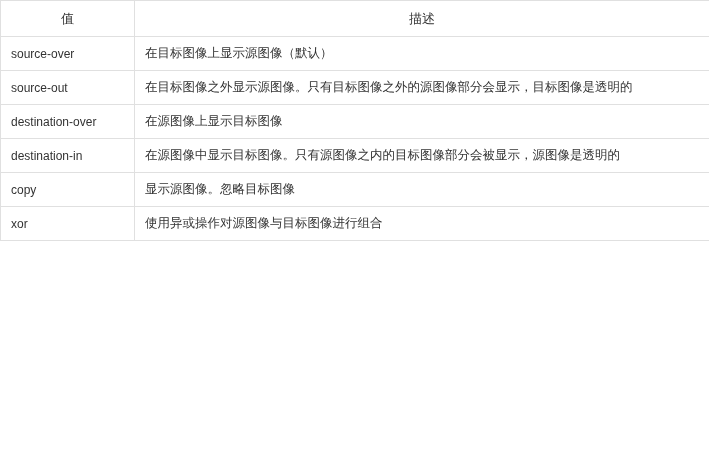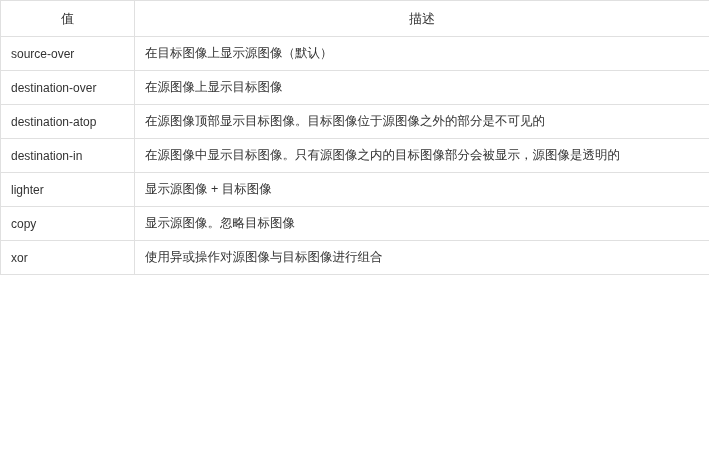"source-out" tr { html: none -> <tr> <td>source-out</td> <td>在目标图像之外显示源图像。只有目标图像之外的源图像部分会显示，目标图像是透明的</td> </tr> }
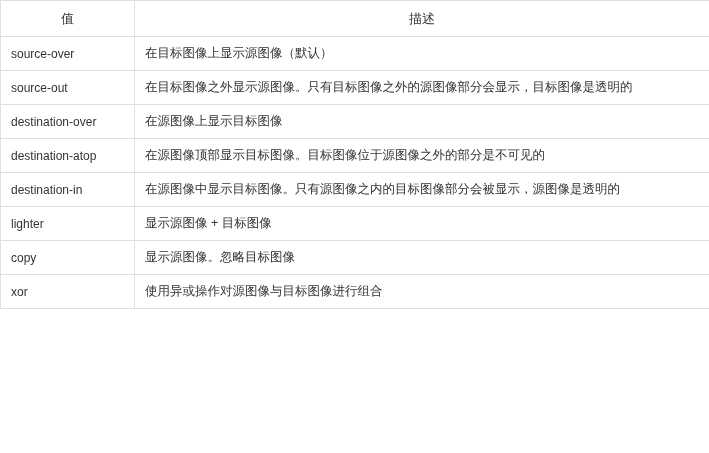"destination-atop" tr { html: <tr> <td>destination-atop</td> <td>在源图像顶部显示目标图像。目标图像位于源图像之外的部分是不可见的</td> </tr> -> none }
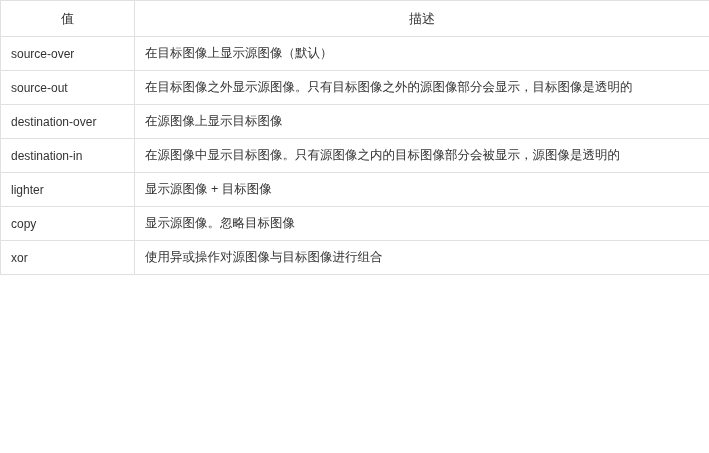"lighter" tr { html: <tr> <td>lighter</td> <td>显示源图像 + 目标图像</td> </tr> -> none }
